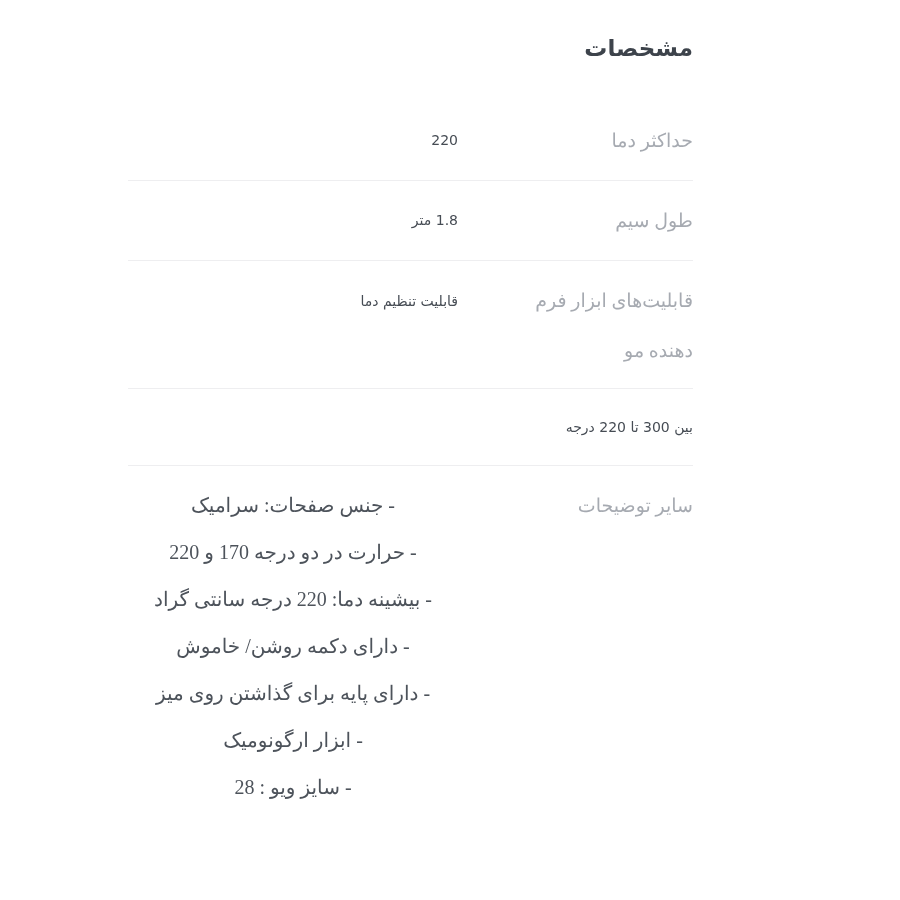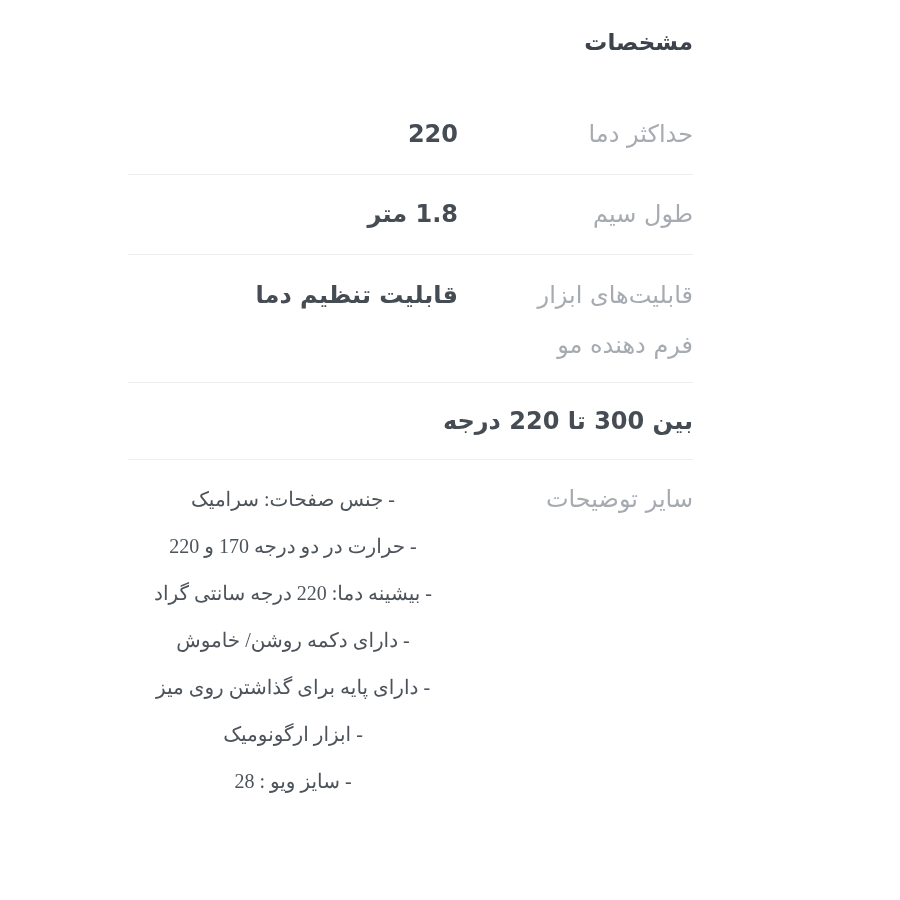"مشخصات" .content { top: 0 -> 6px }
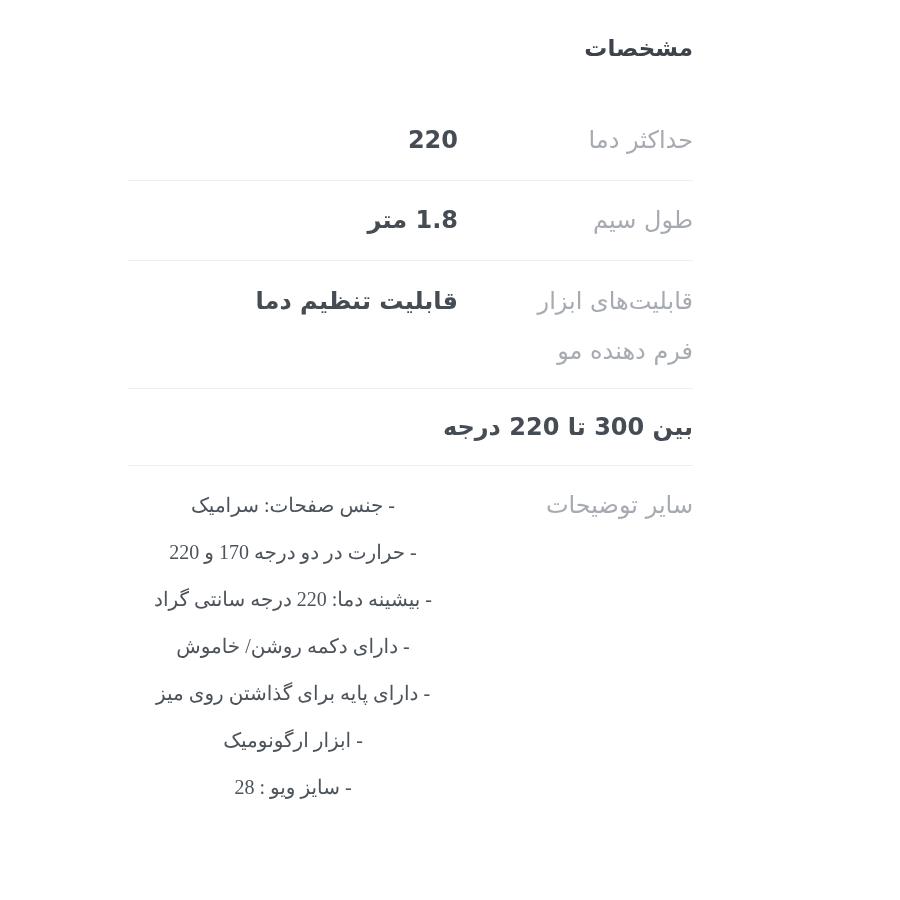"220" .spec-value { font-size: 24px -> 14px; font-weight: bold -> normal }
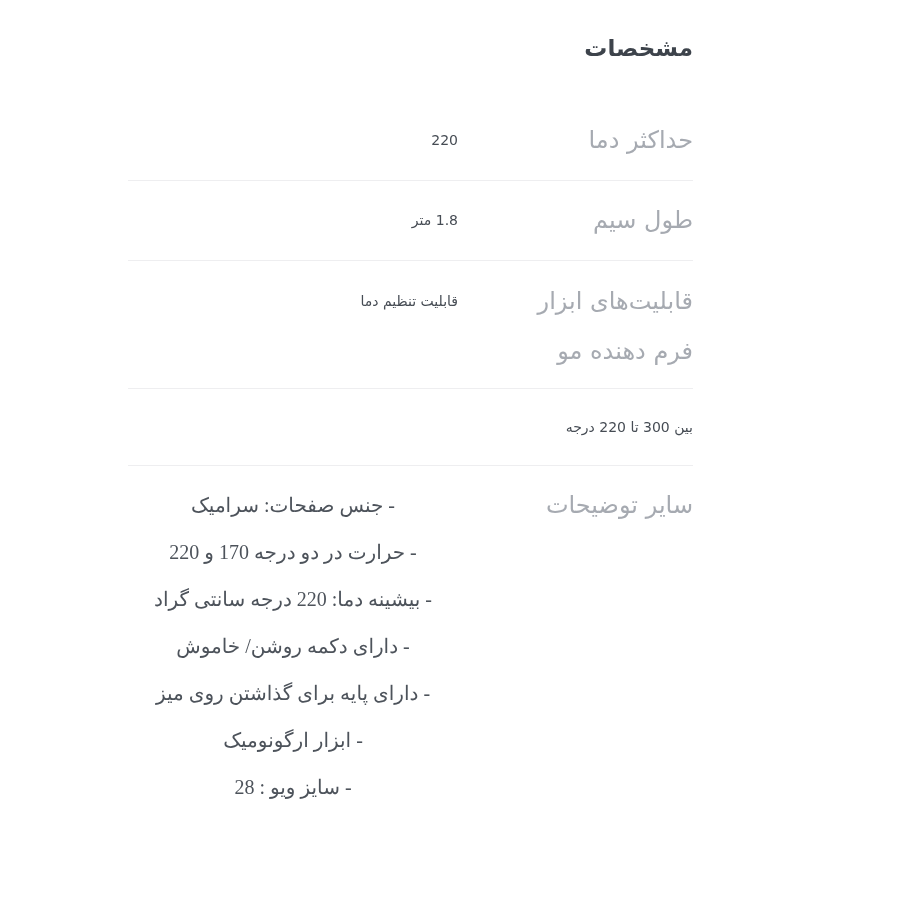"حداکثر دما" .spec-label { font-family: none -> Liberation Serif, serif; font-size: 24px -> 19px }
